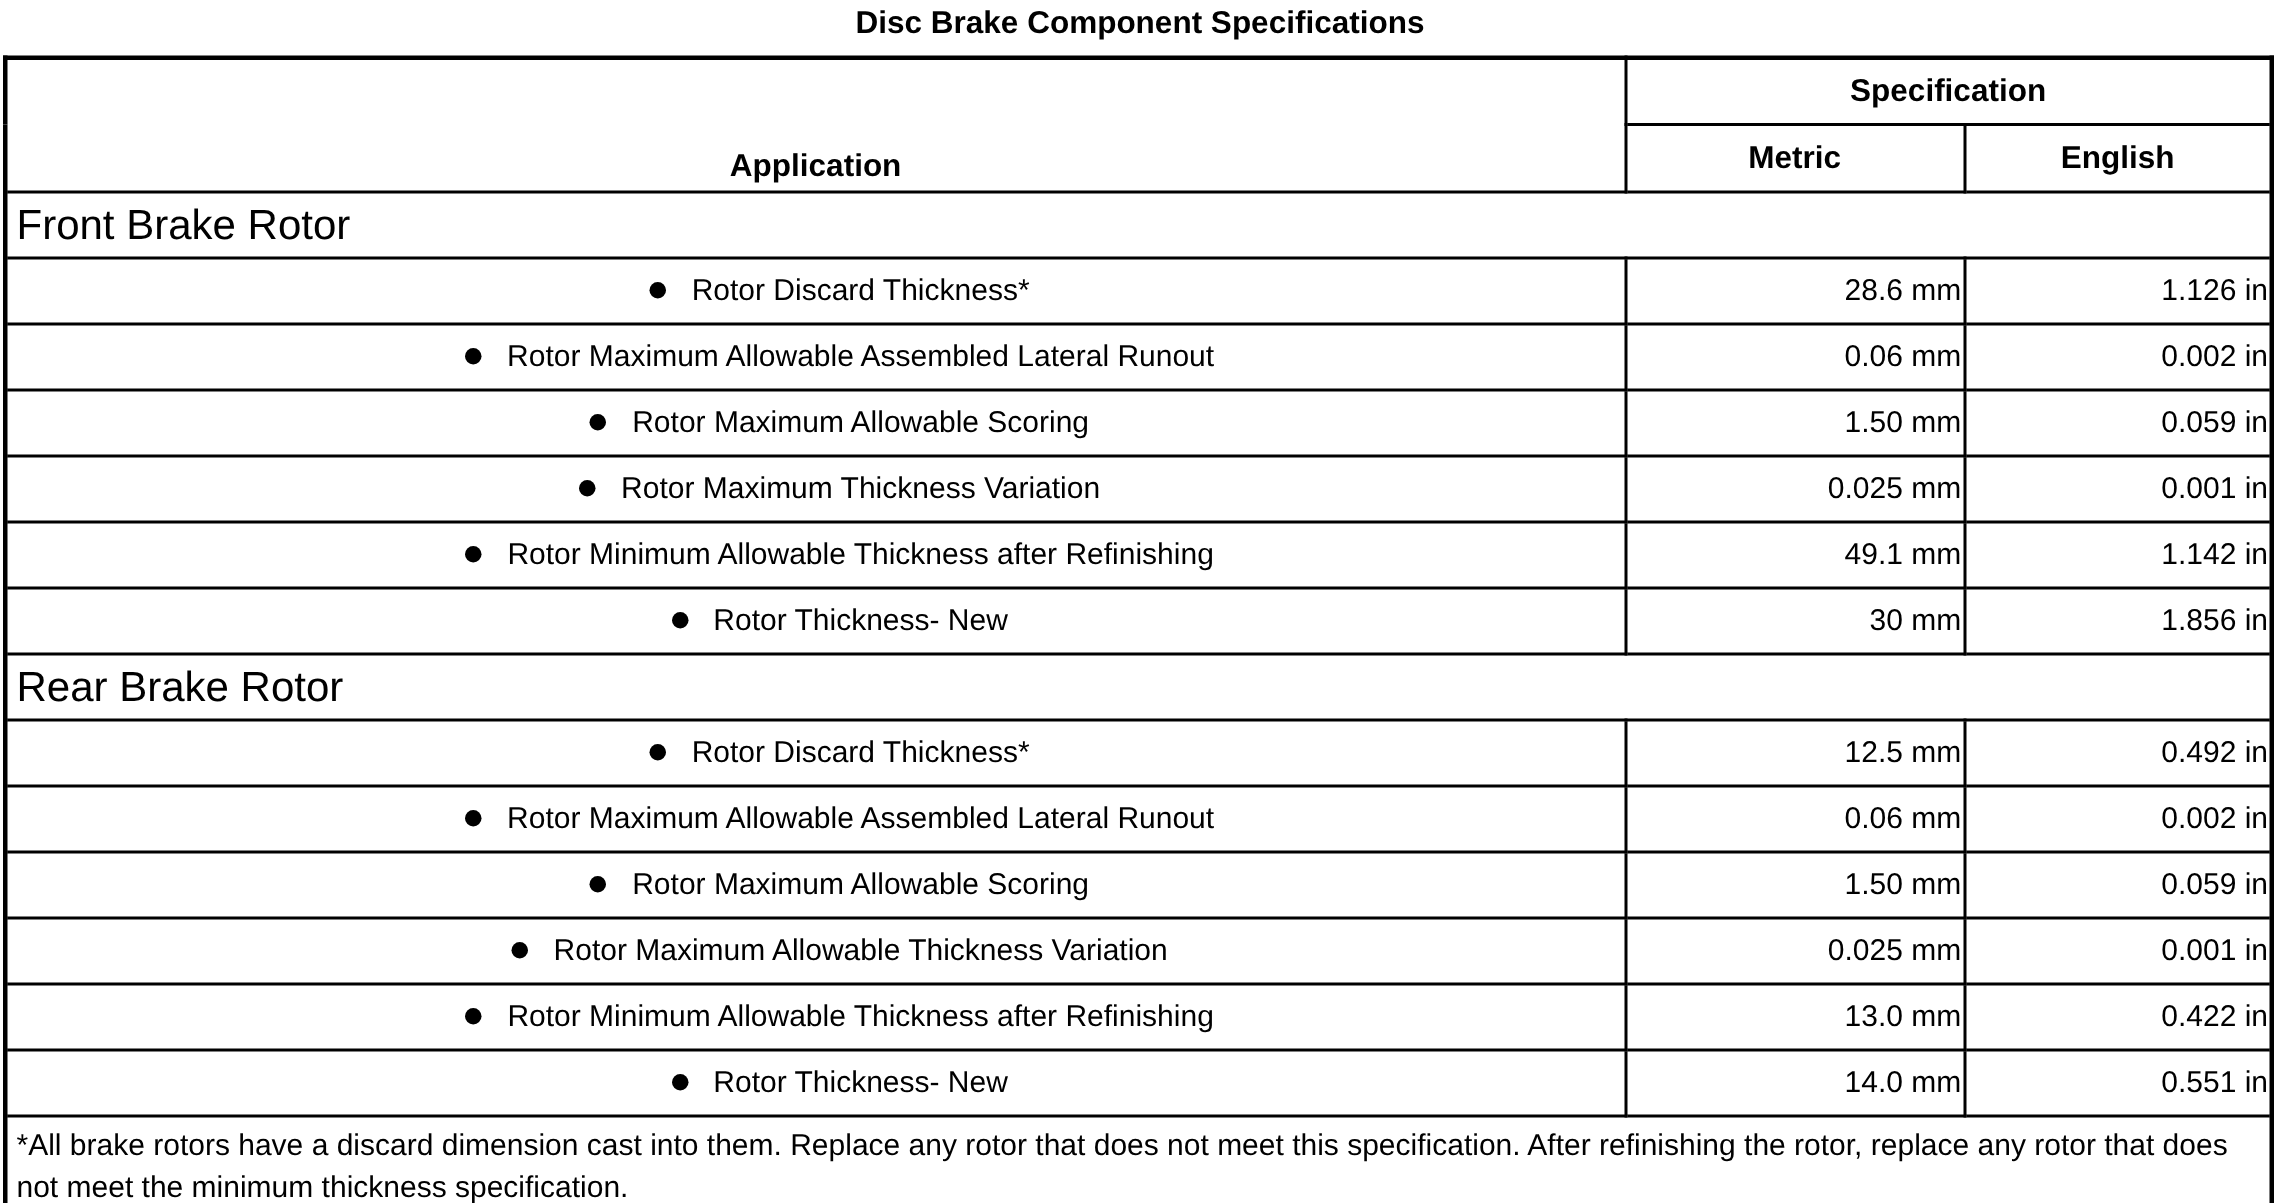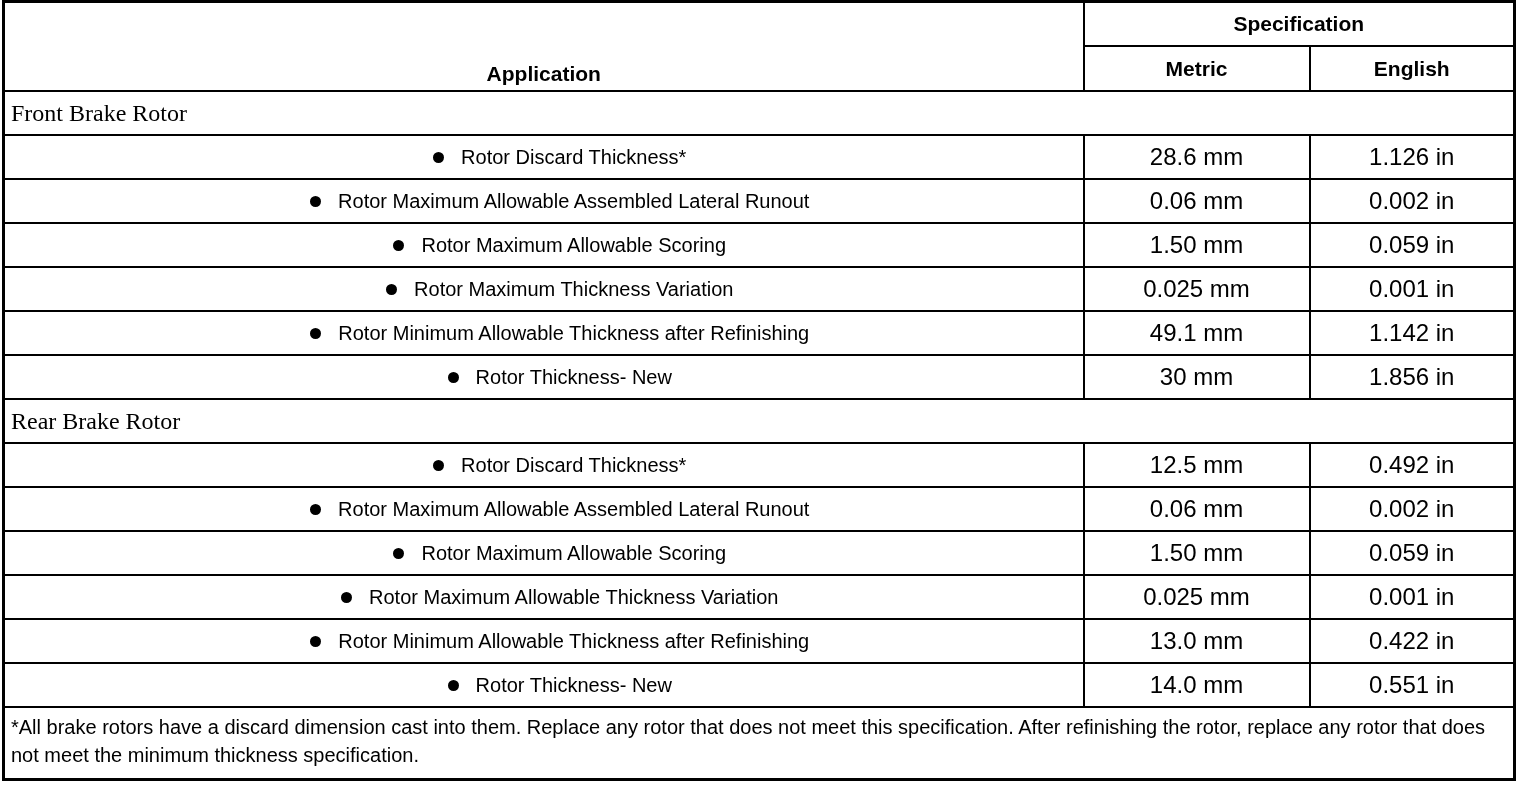"Disc Brake Component Specifications" div.doc-title { html: none -> <div>Disc Brake Component Specifications</div> }
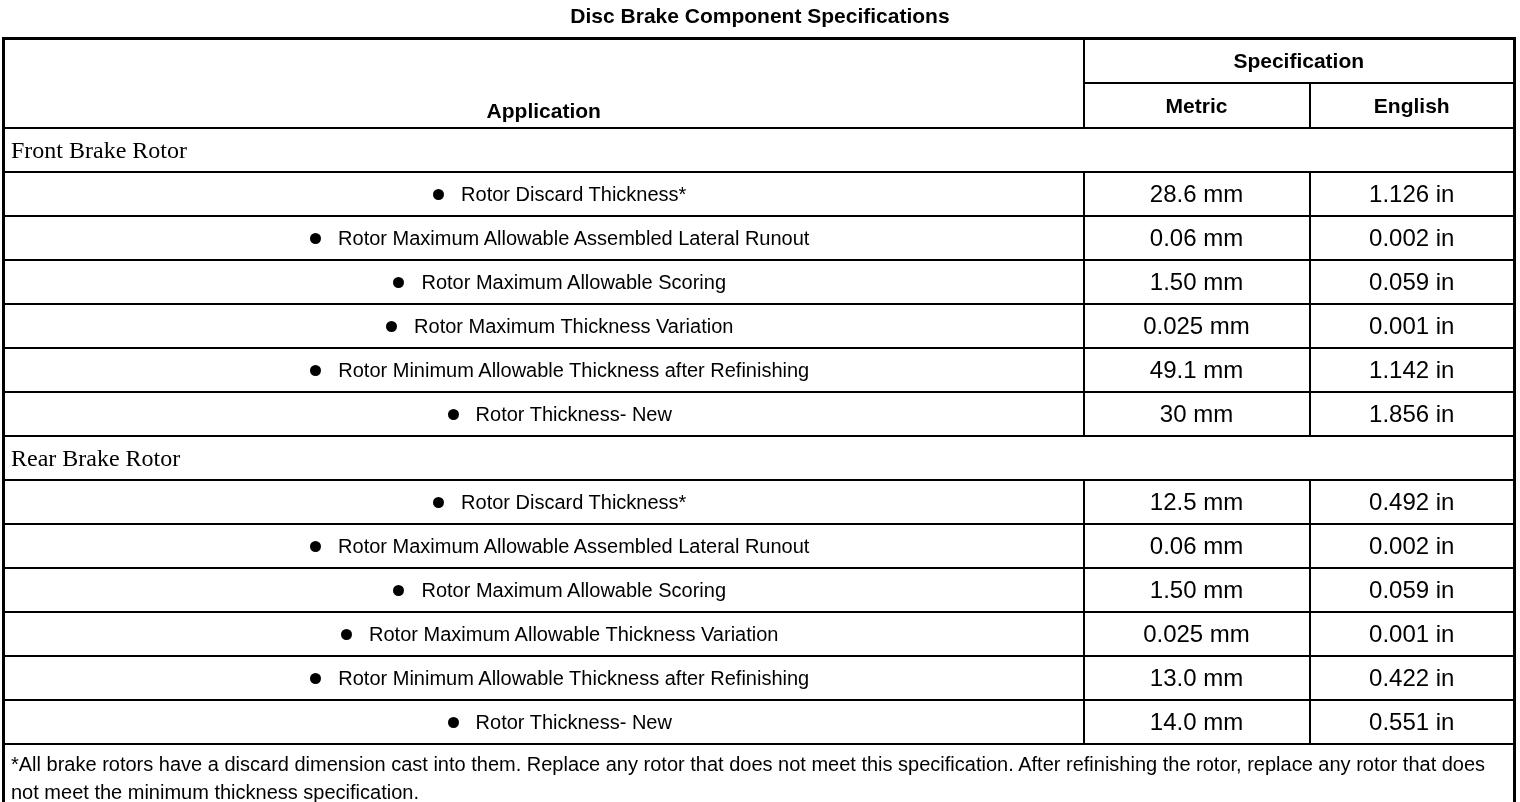"Front Brake Rotor" td.section-cell { font-family: Liberation Serif, serif -> none; font-size: 24px -> 28px }
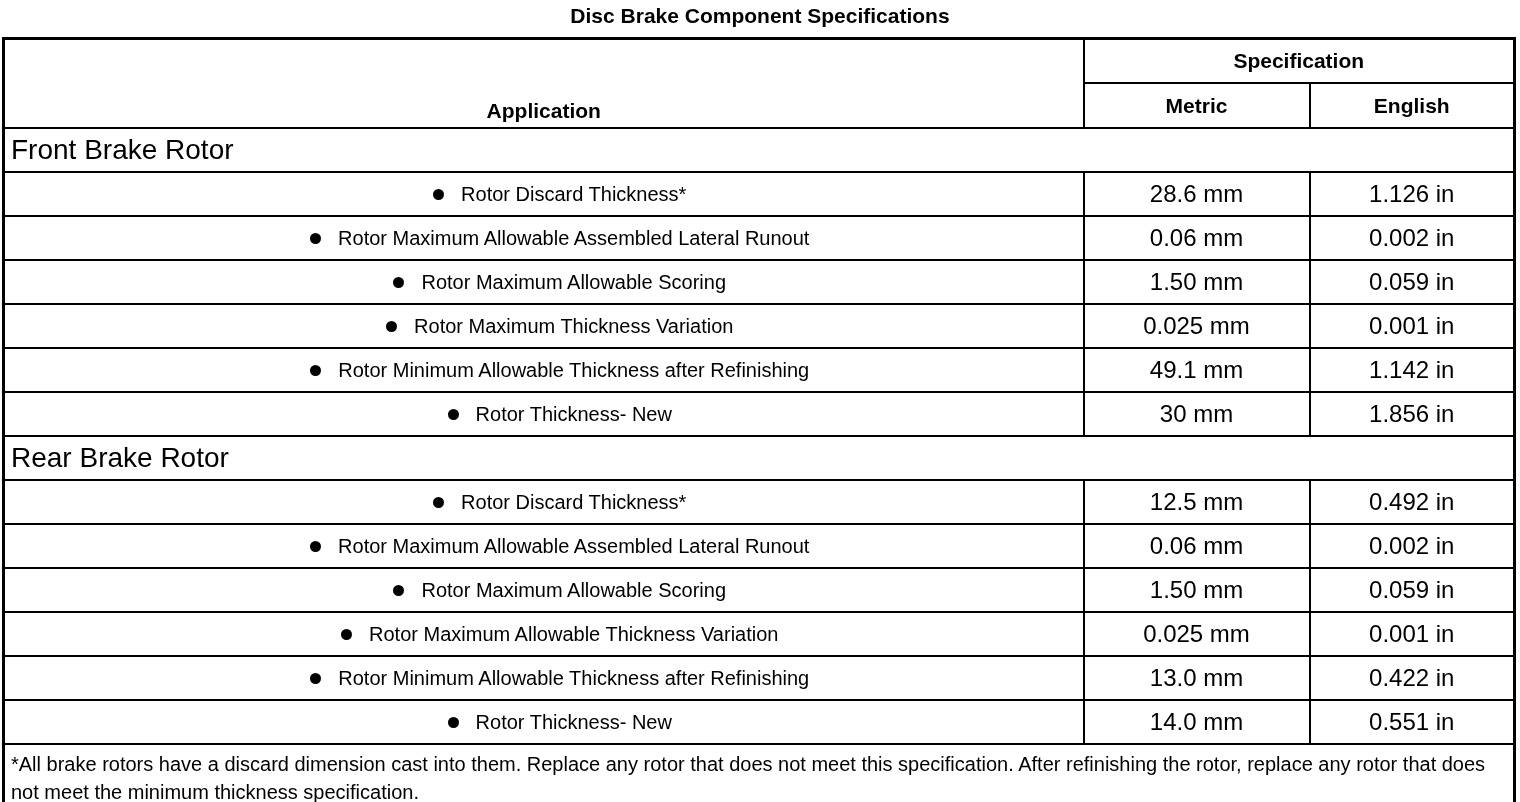"28.6 mm" td.val { font-size: 24px -> 20px; text-align: center -> right }
